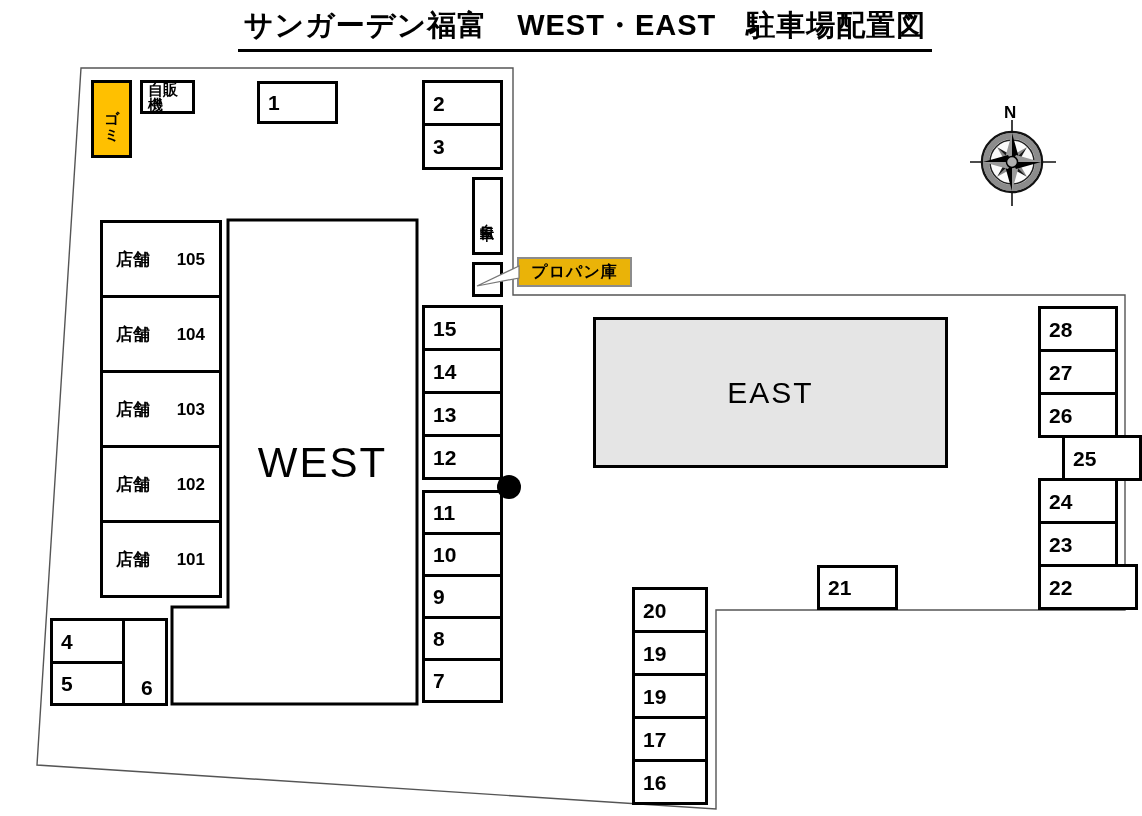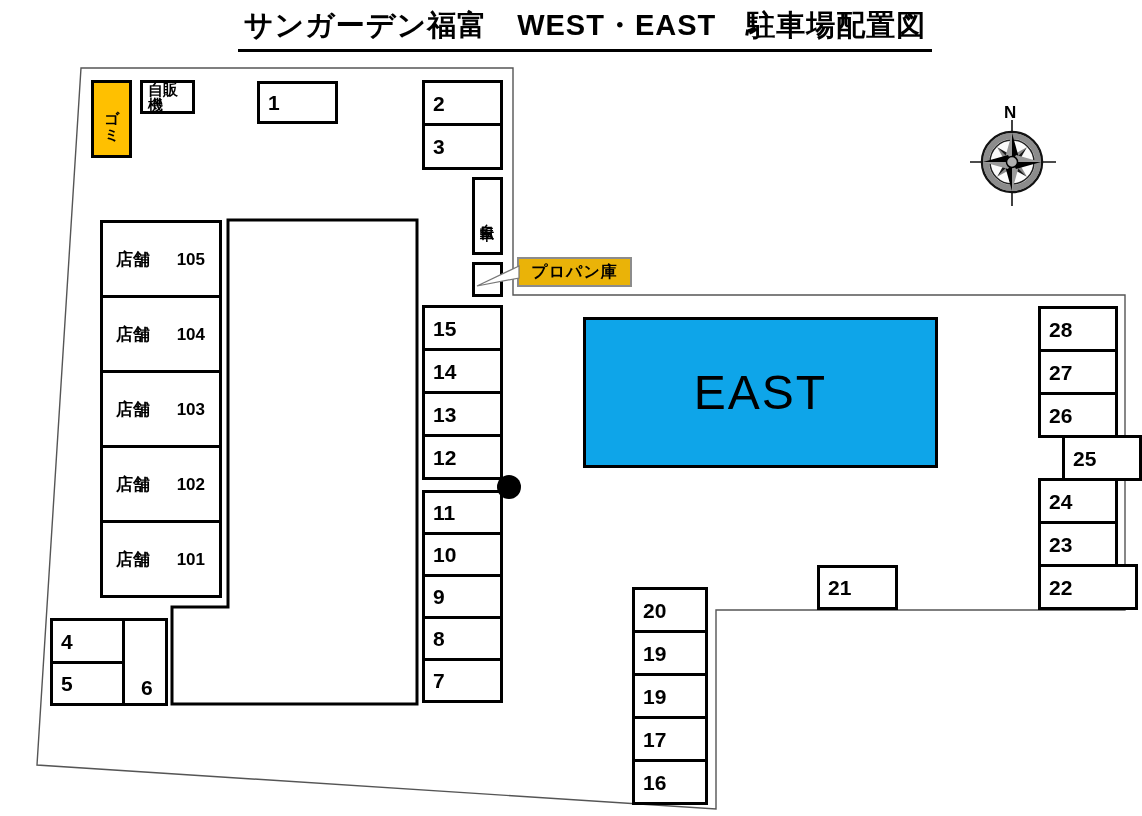"EAST" .east-box { background: #0ea5e9 -> #e5e5e5; font-size: 48px -> 30px; margin-left: none -> 10px }
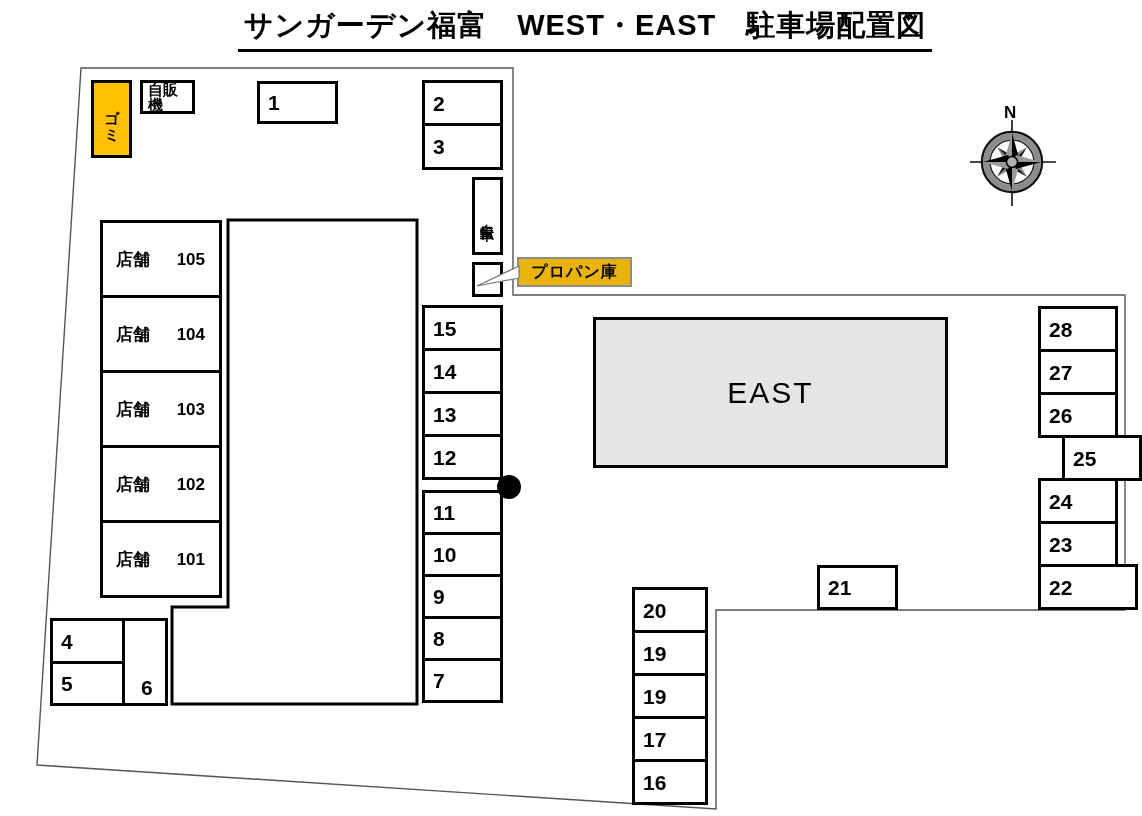"WEST" div.abs { html: none -> <div>WEST</div> }
